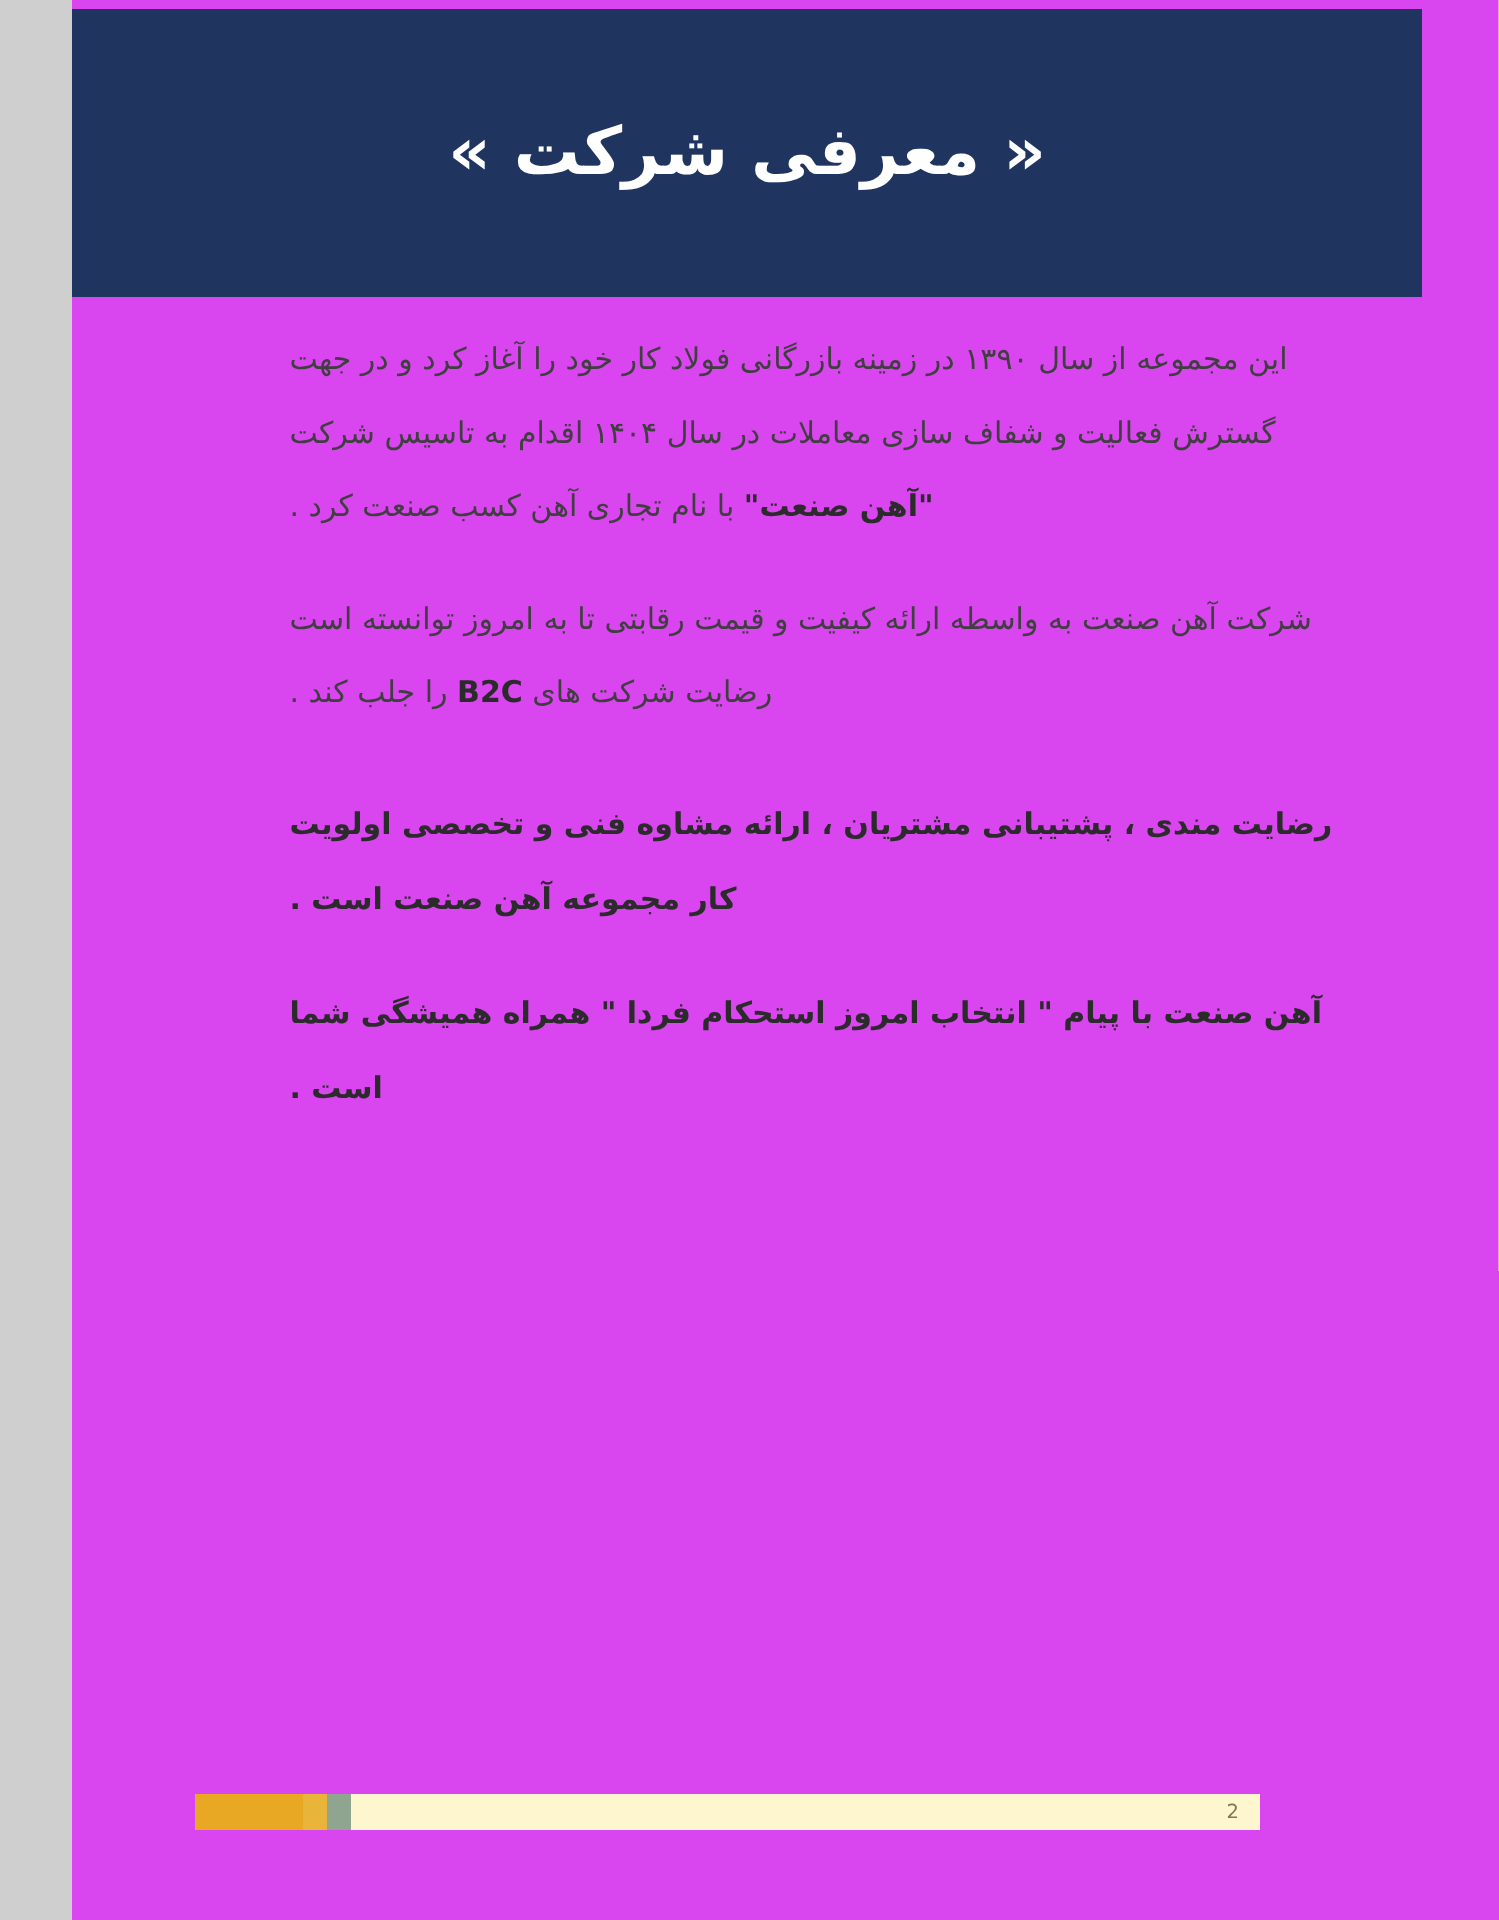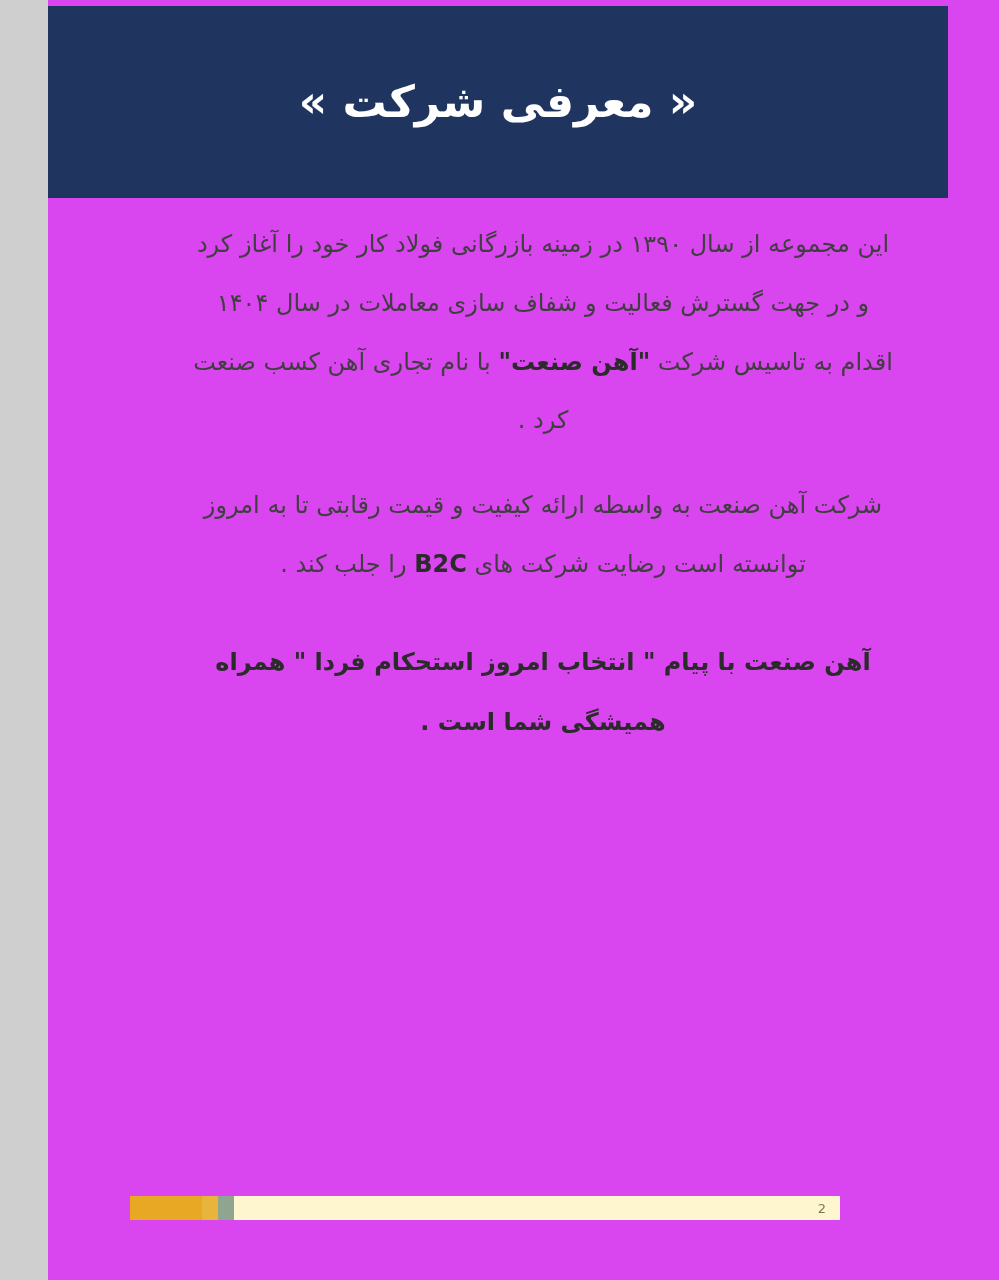"این مجموعه از سال ۱۳۹۰" p.para { font-size: 24px -> 20px; text-align: center -> left }
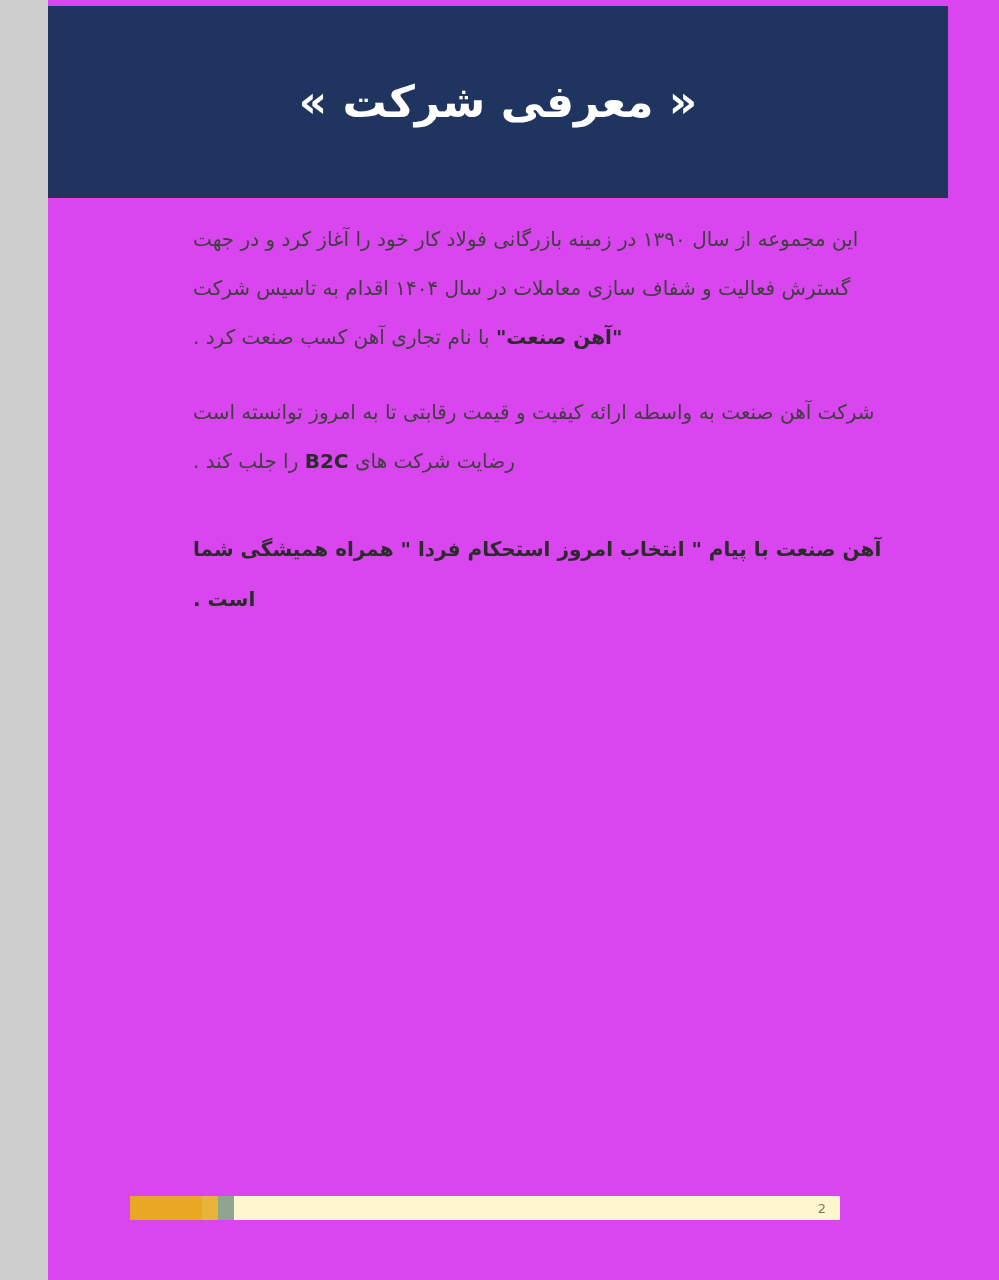"رضایت مندی ، پشتیبانی مشتریان" p.para { html: none -> <p>رضایت مندی ، پشتیبانی مشتریان ، ارائه مشاوه فنی و تخصصی اولویت کار مجموعه آهن صنعت است .</p> }
